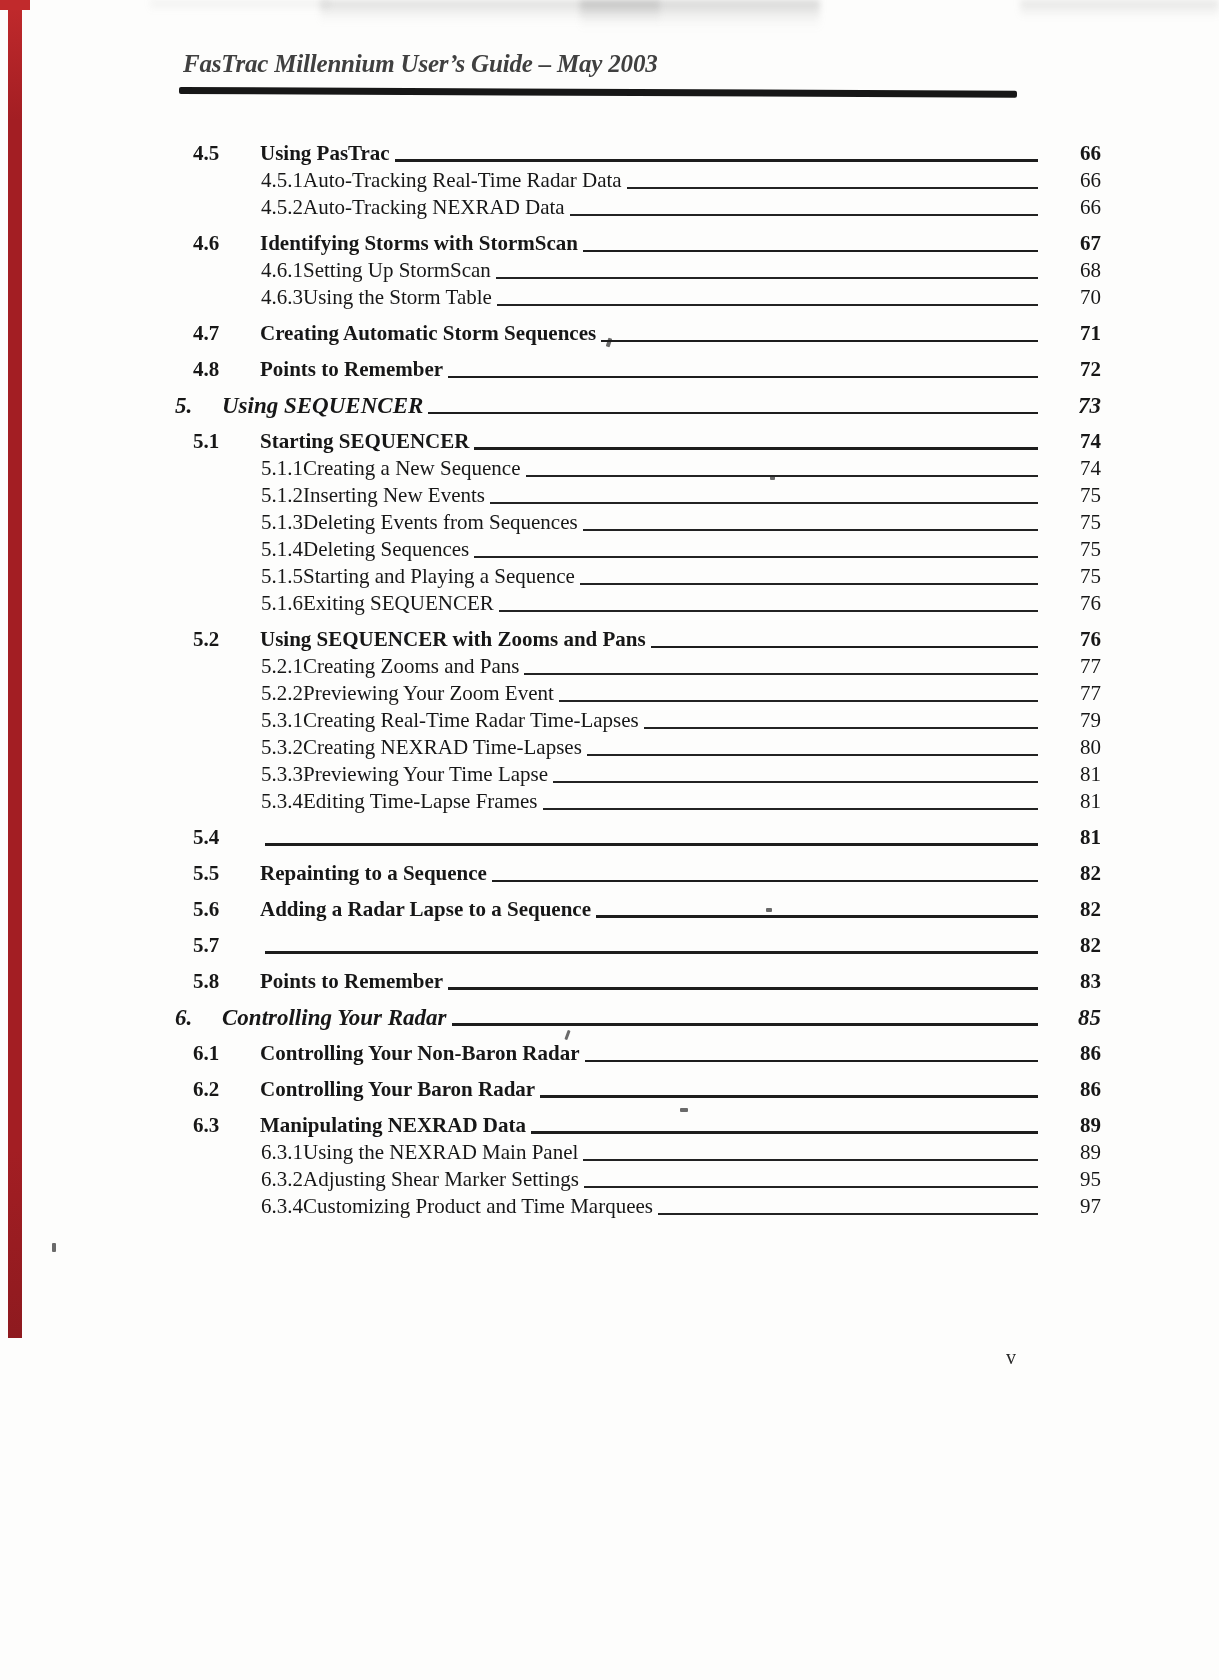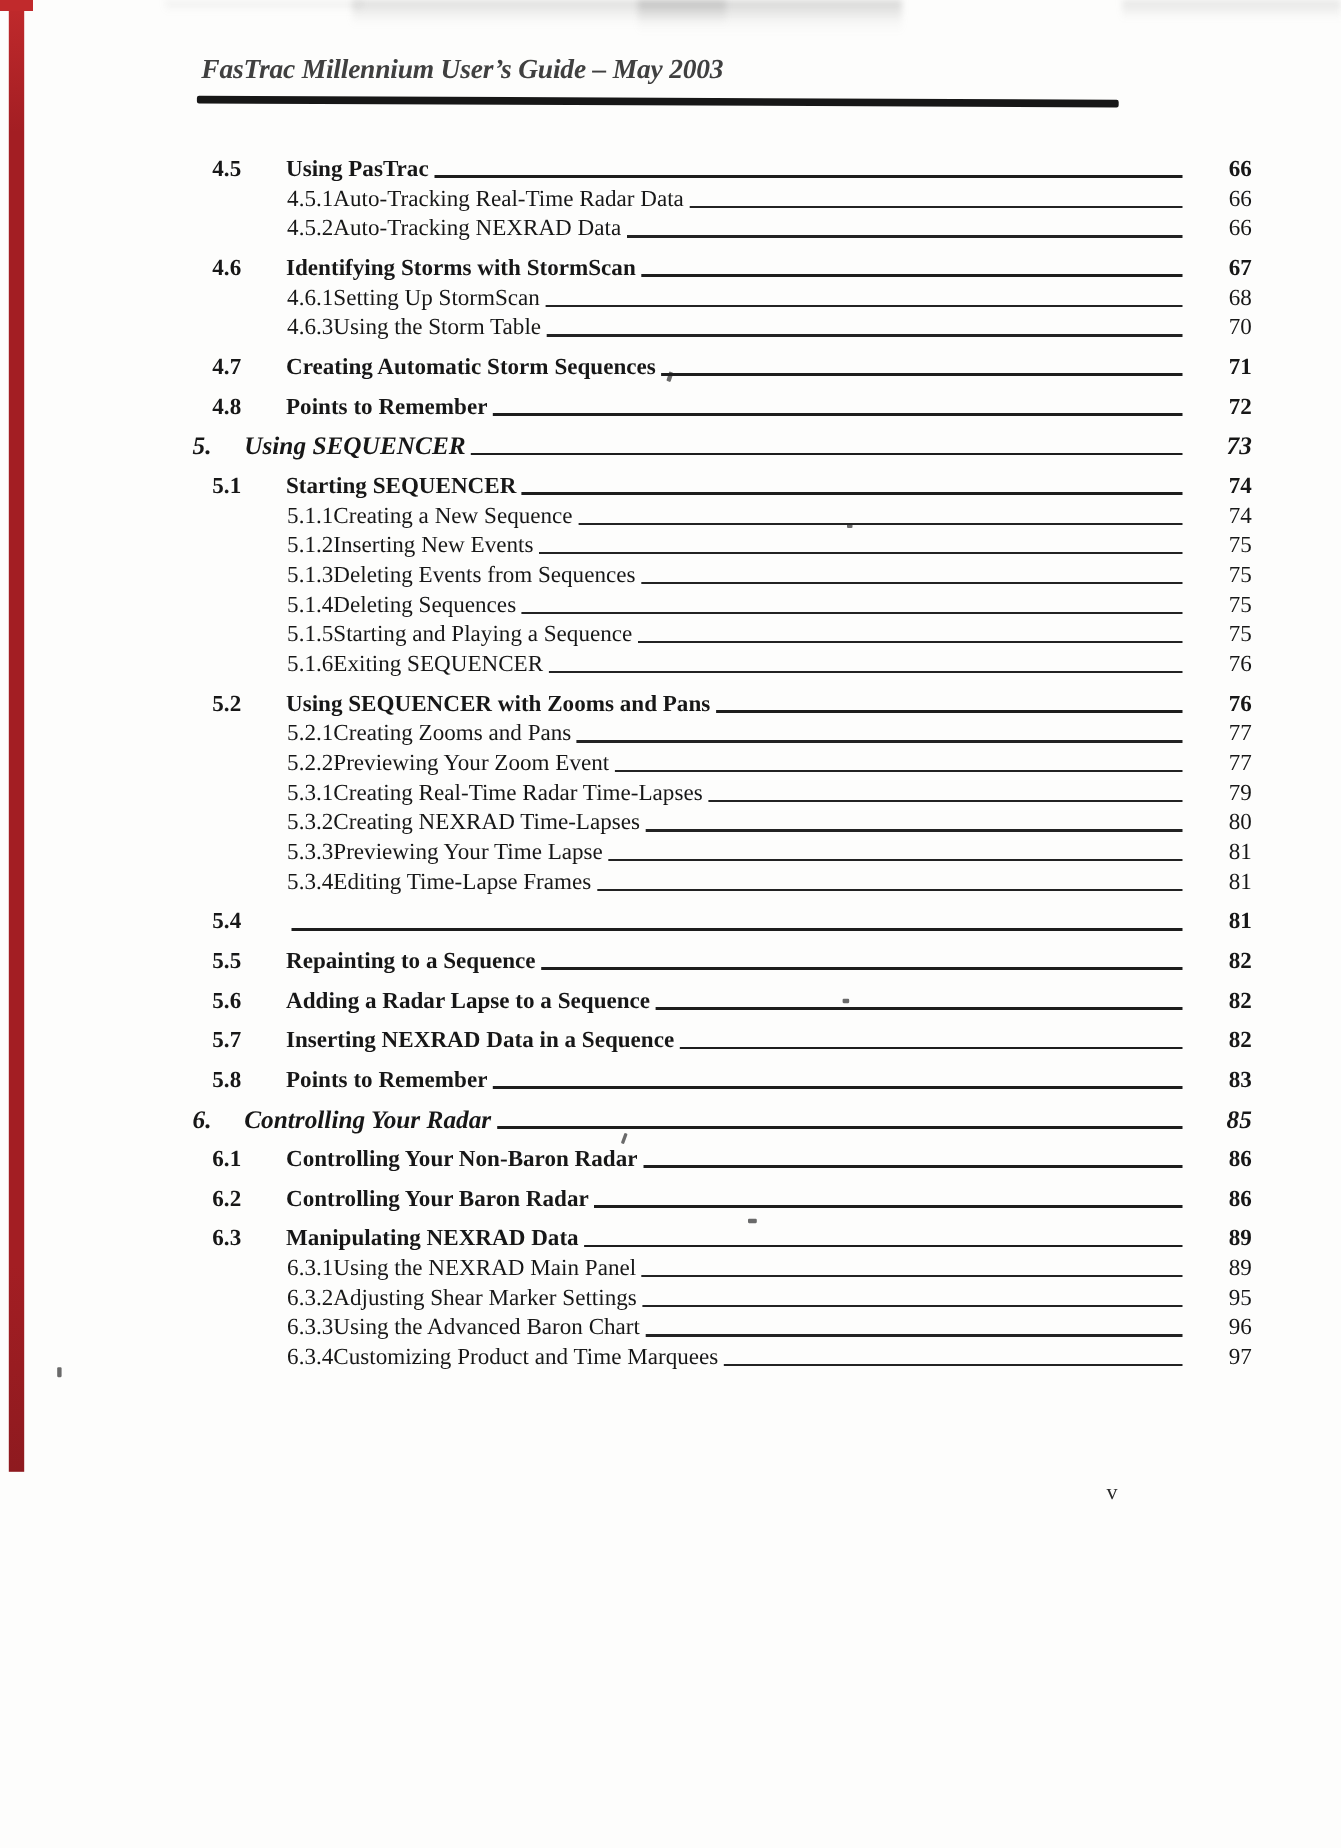"4.5" .toc { padding-right: 81px -> 118px }
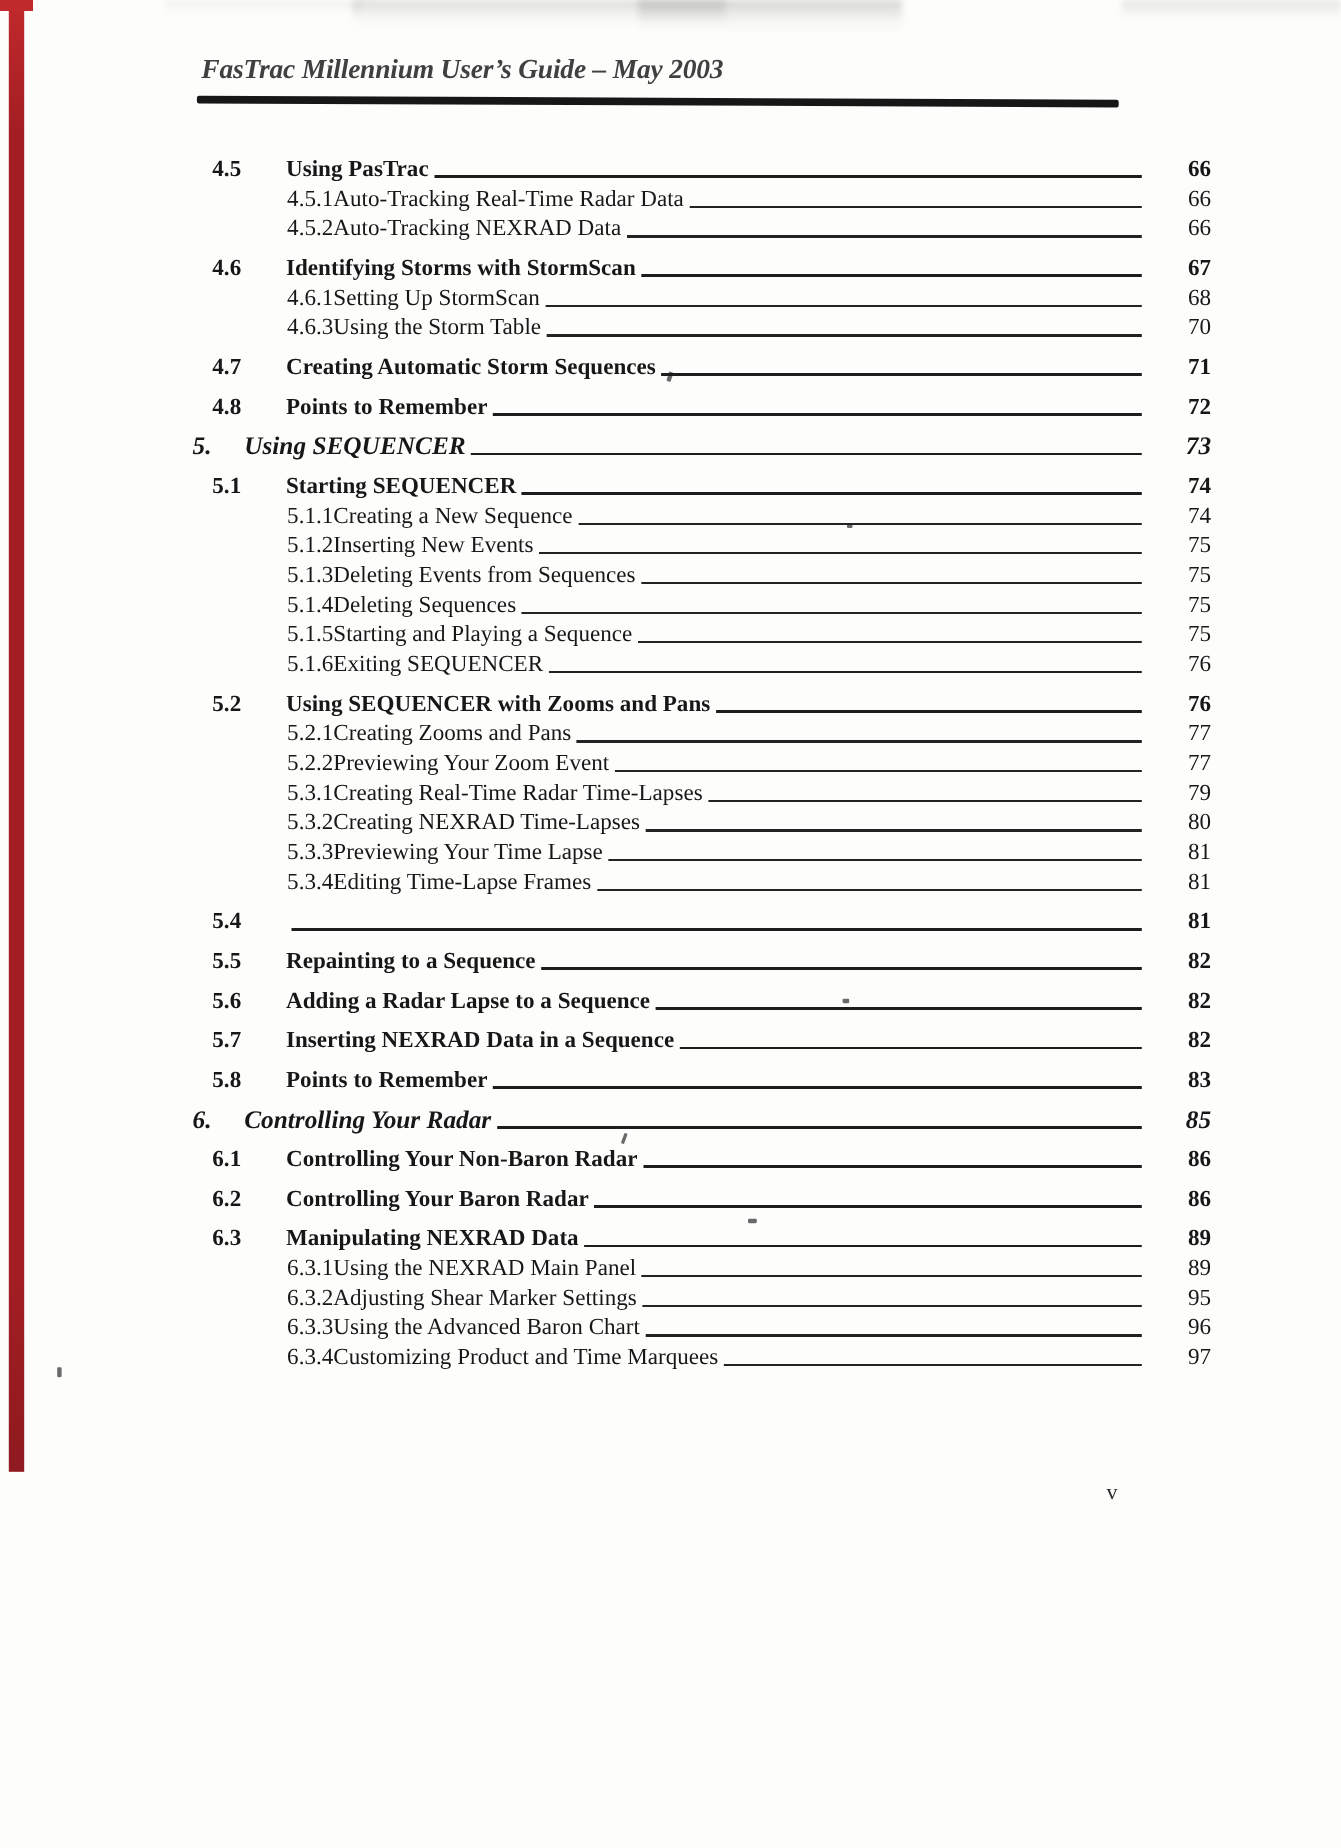"Inserting NEXRAD Data in a" span.title { html: <span>Inserting NEXRAD Data in a Sequence</span> -> none }
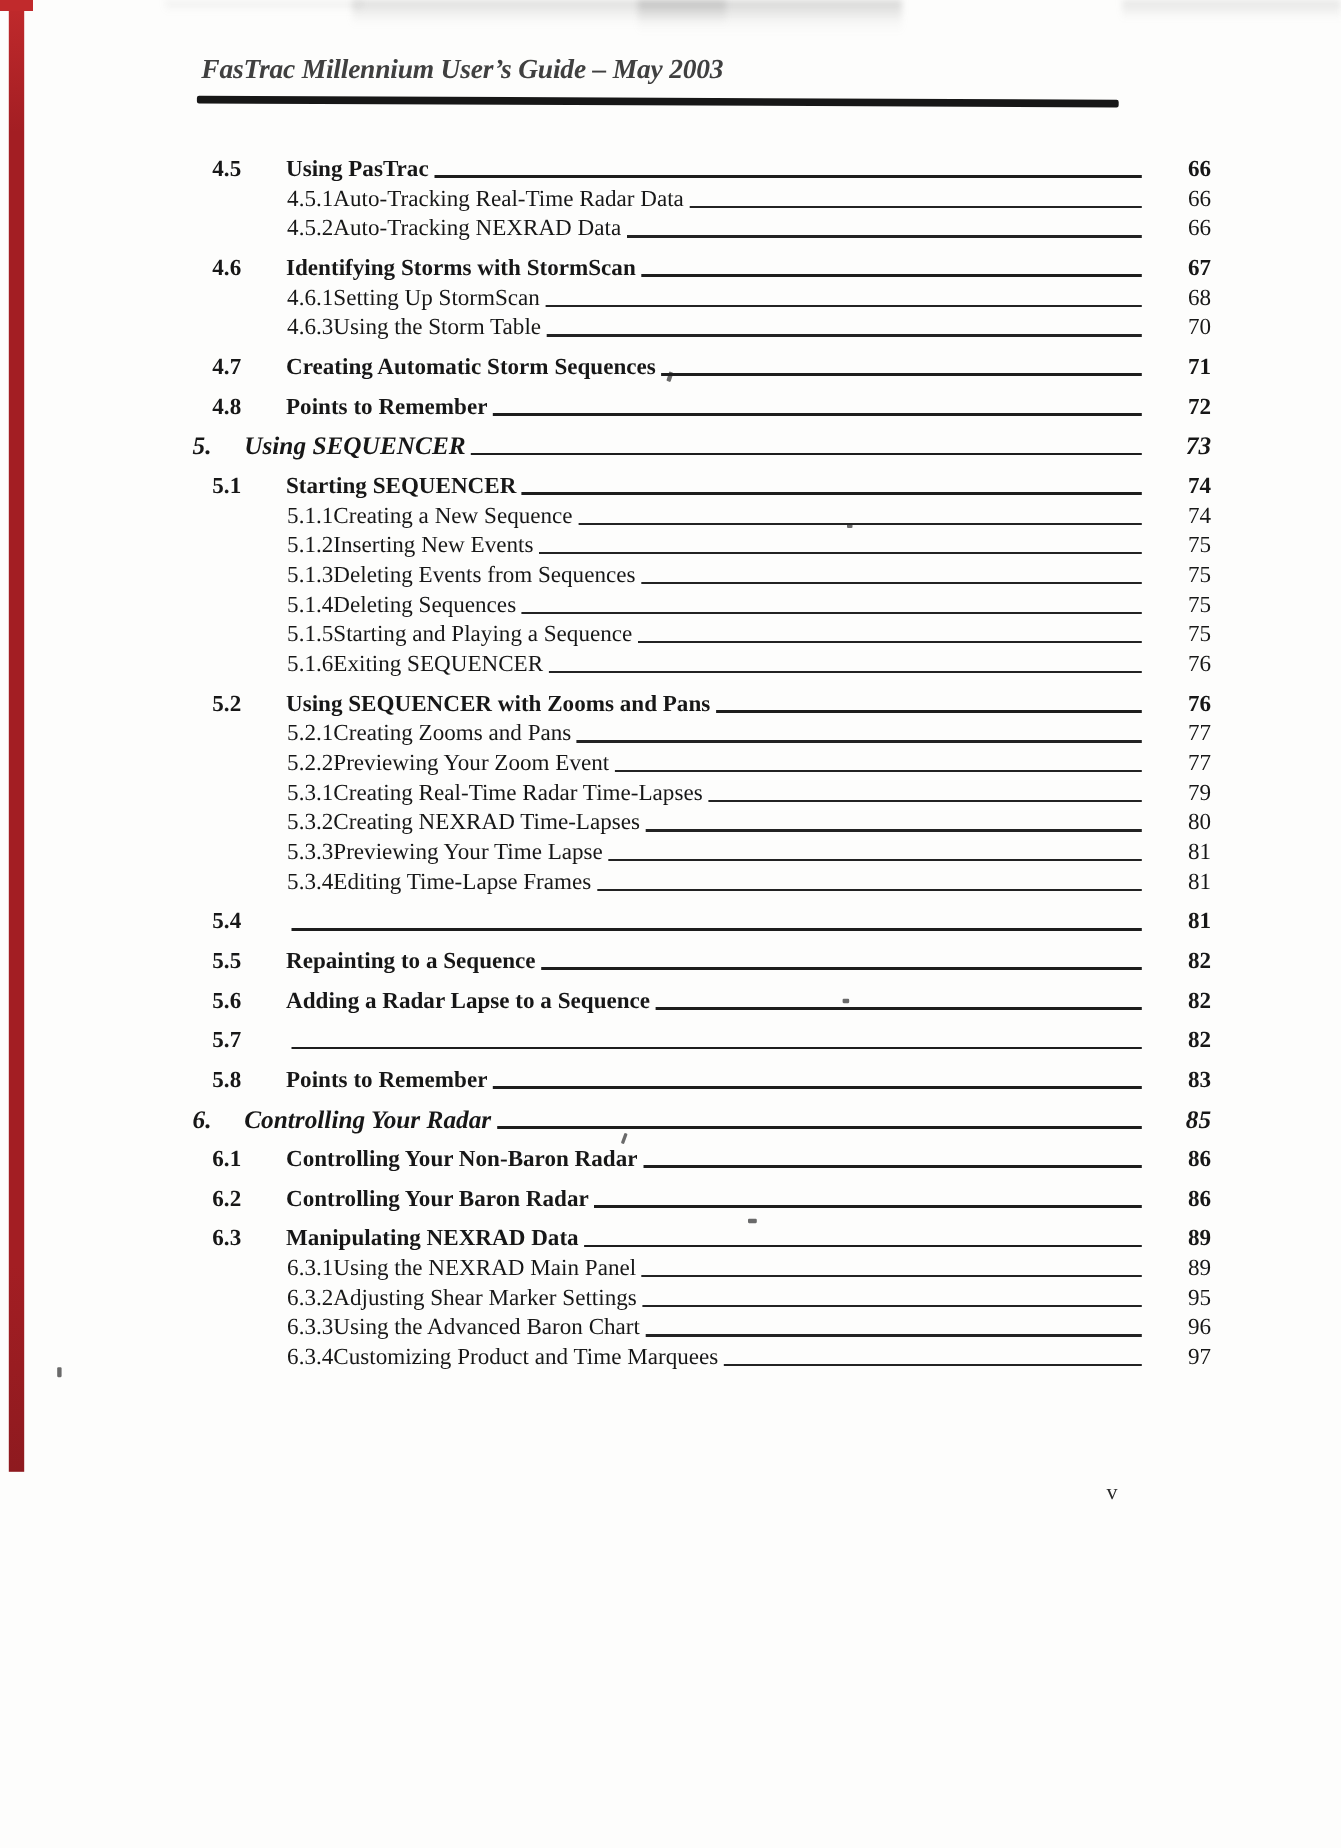"6.3.3" div.row { html: <div> <span>6.3.3</span> <span>Using the Advanced Baron Chart</span> <span></span> <span>96</span> </div> -> none }
